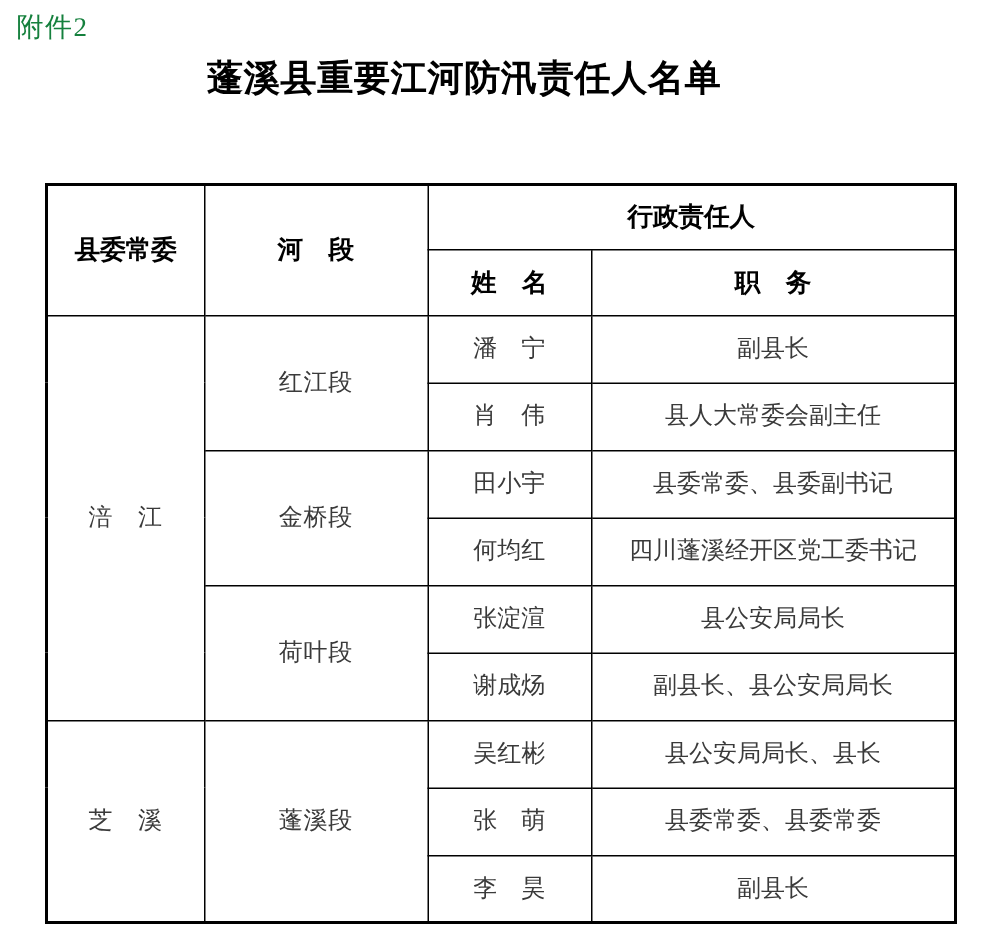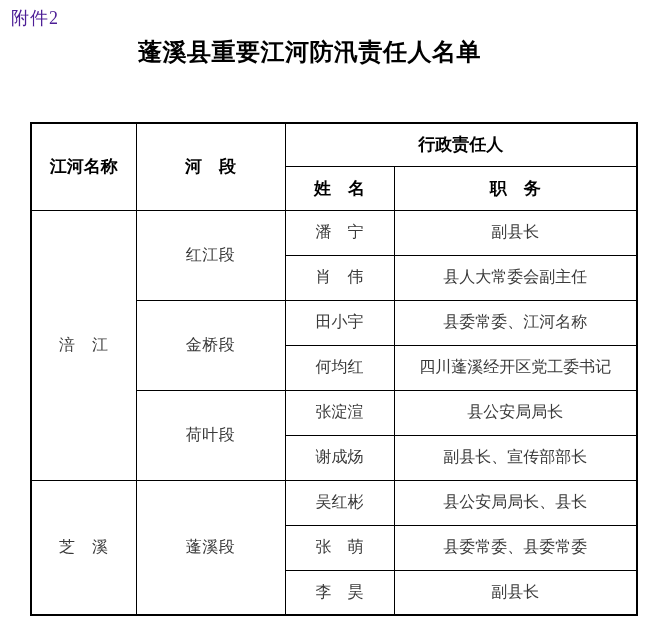"附件2" .attachment-label { color: #4c1d95 -> #15803d }
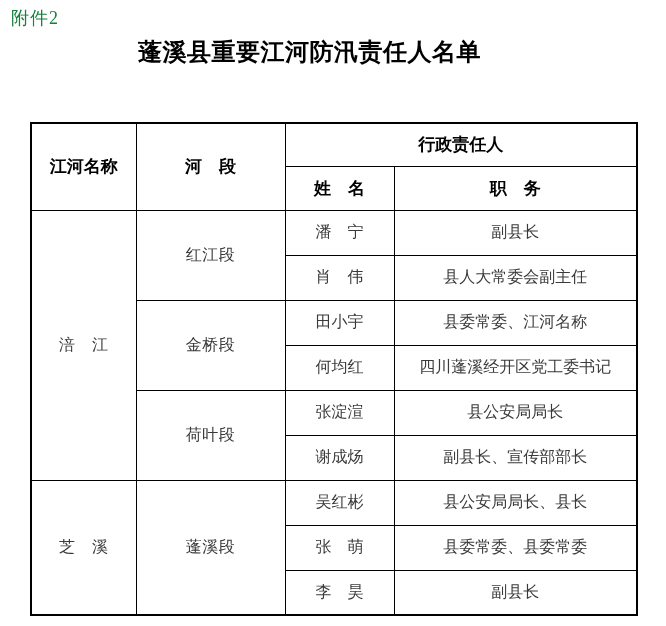"江河名称" th { text: 江河名称 -> 县委常委 }
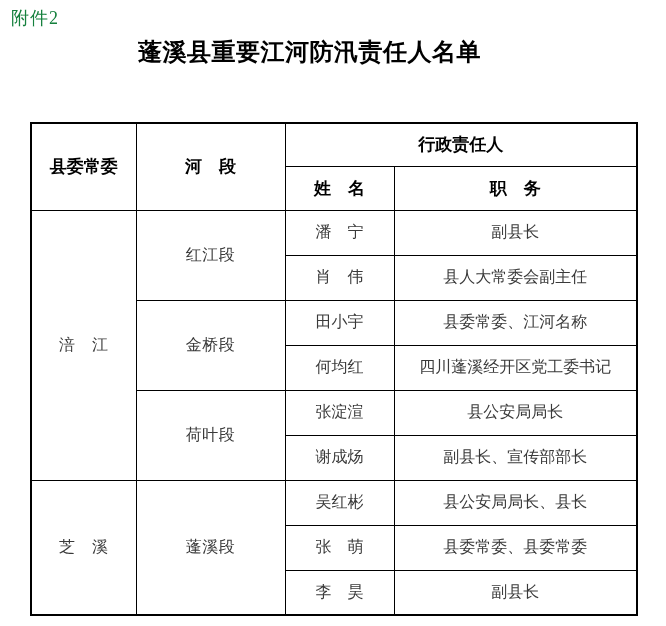"县委常委、江河名称" td.position-cell { text: 江河名称 -> 县委副书记 }
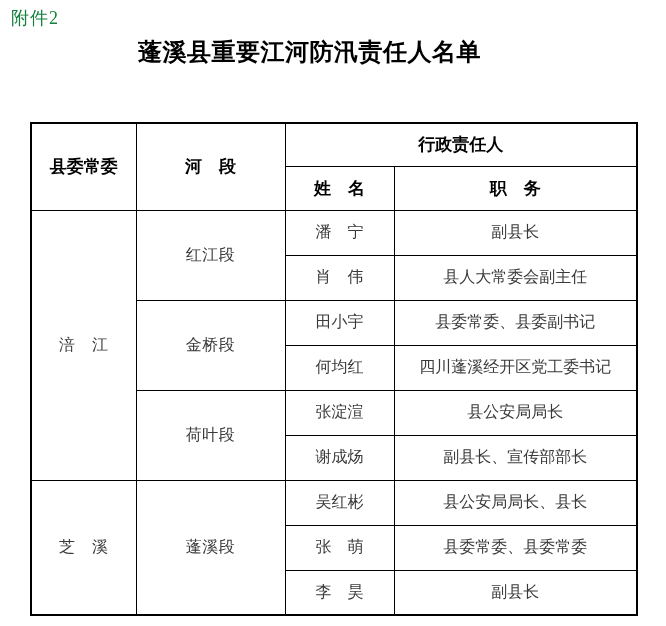"副县长、宣传部部长" td.position-cell { text: 宣传部部 -> 县公安局局 }
